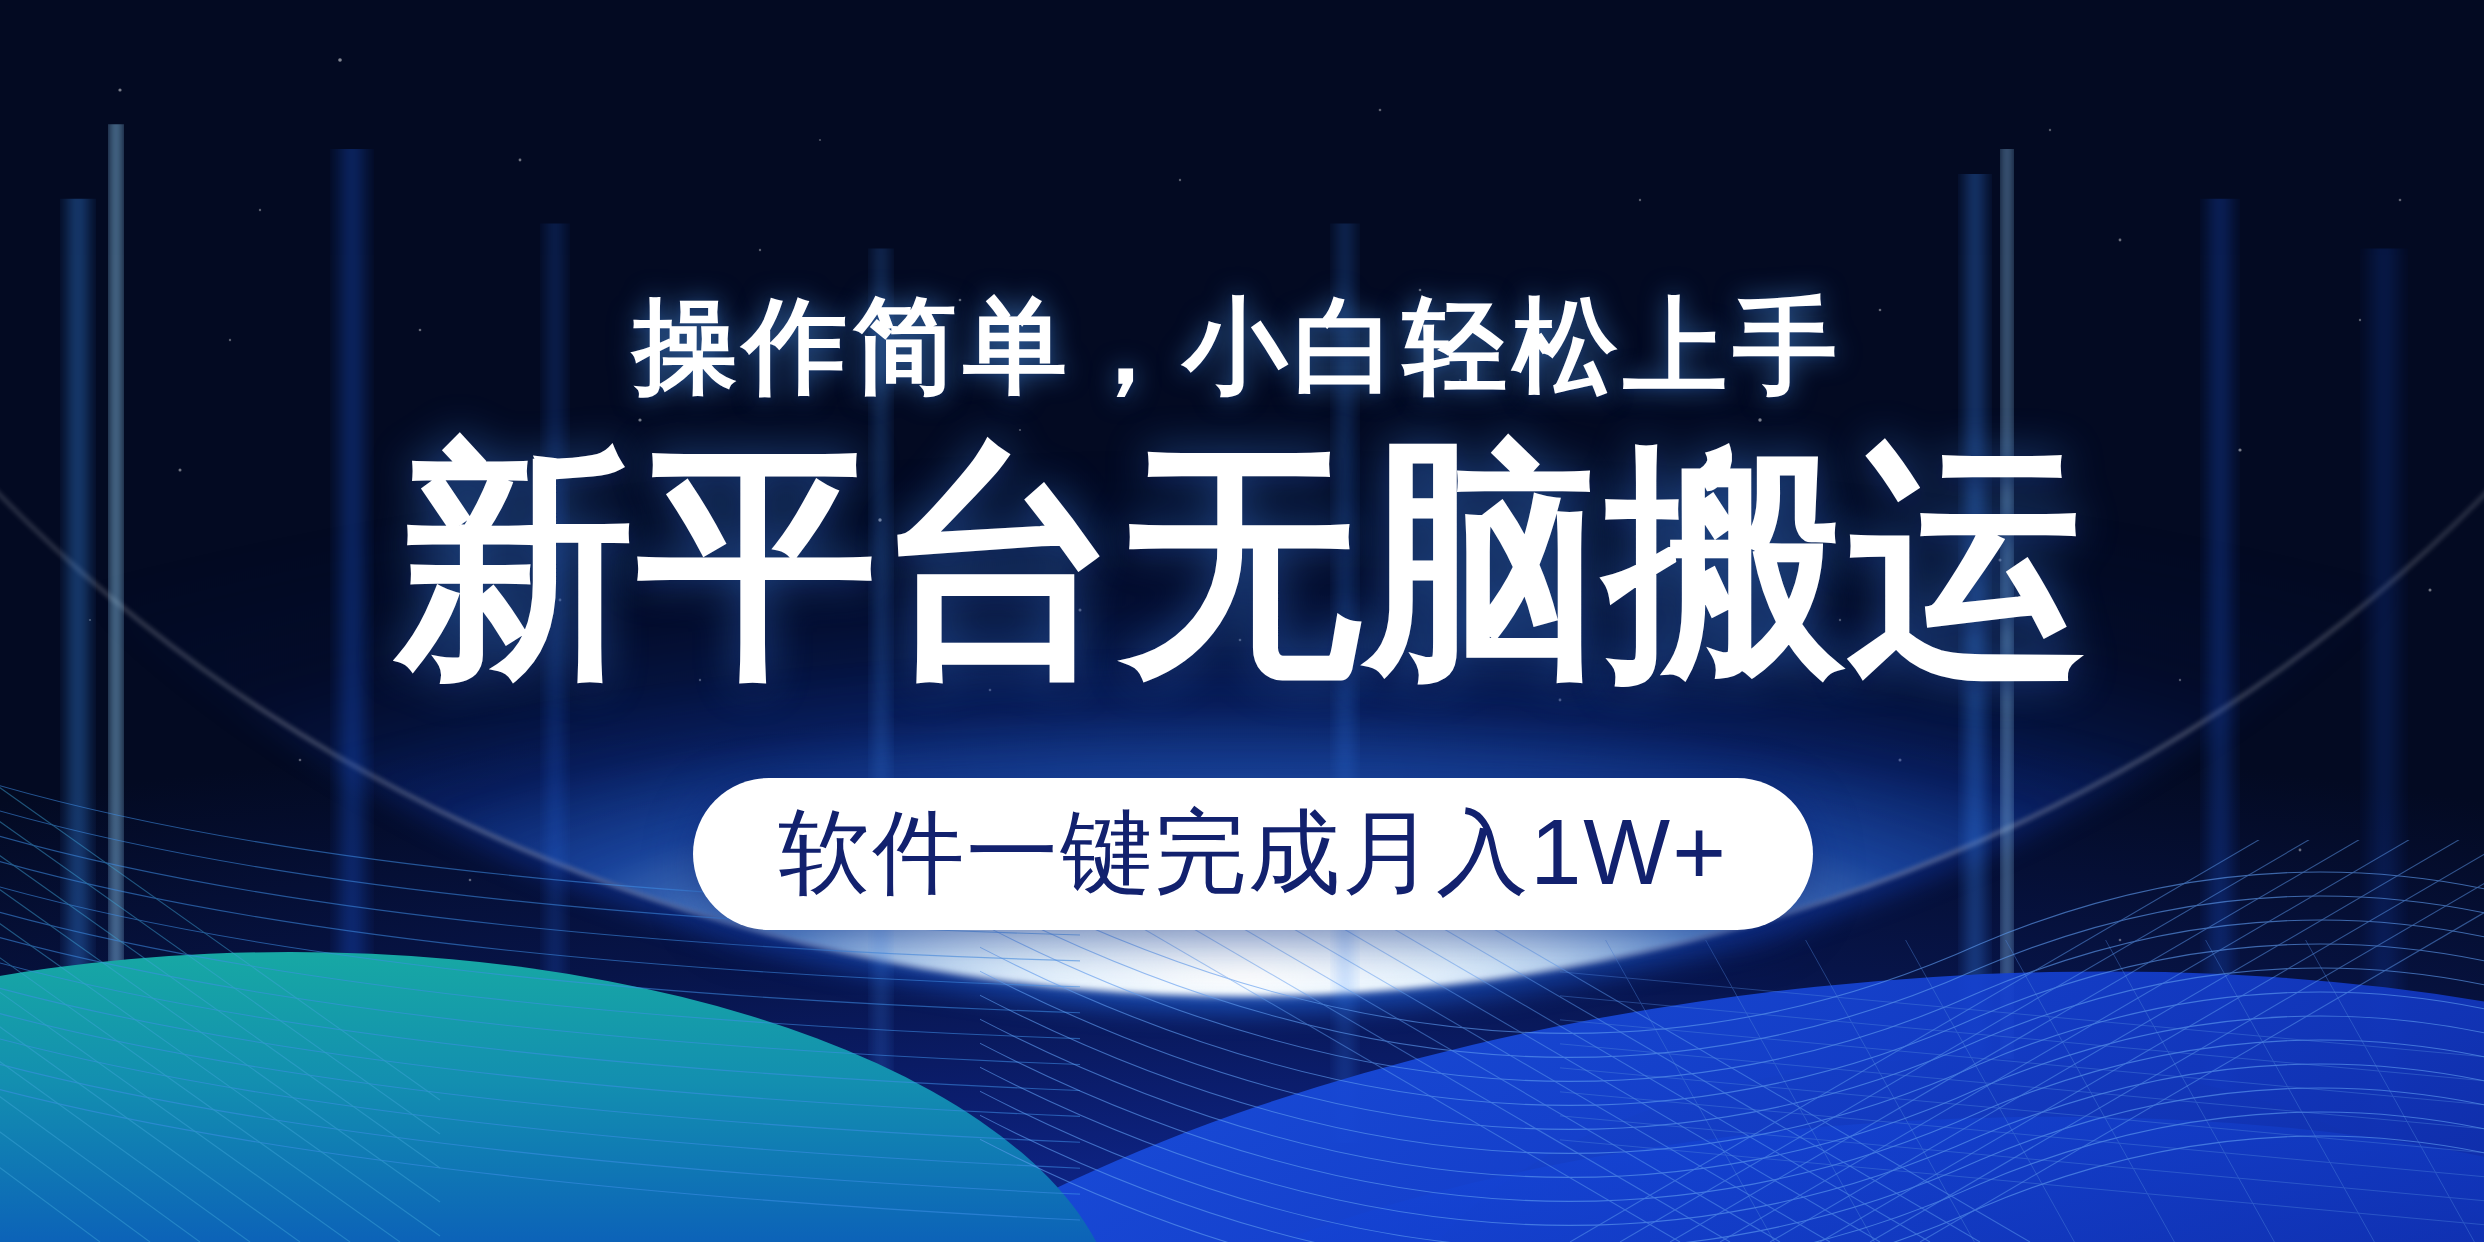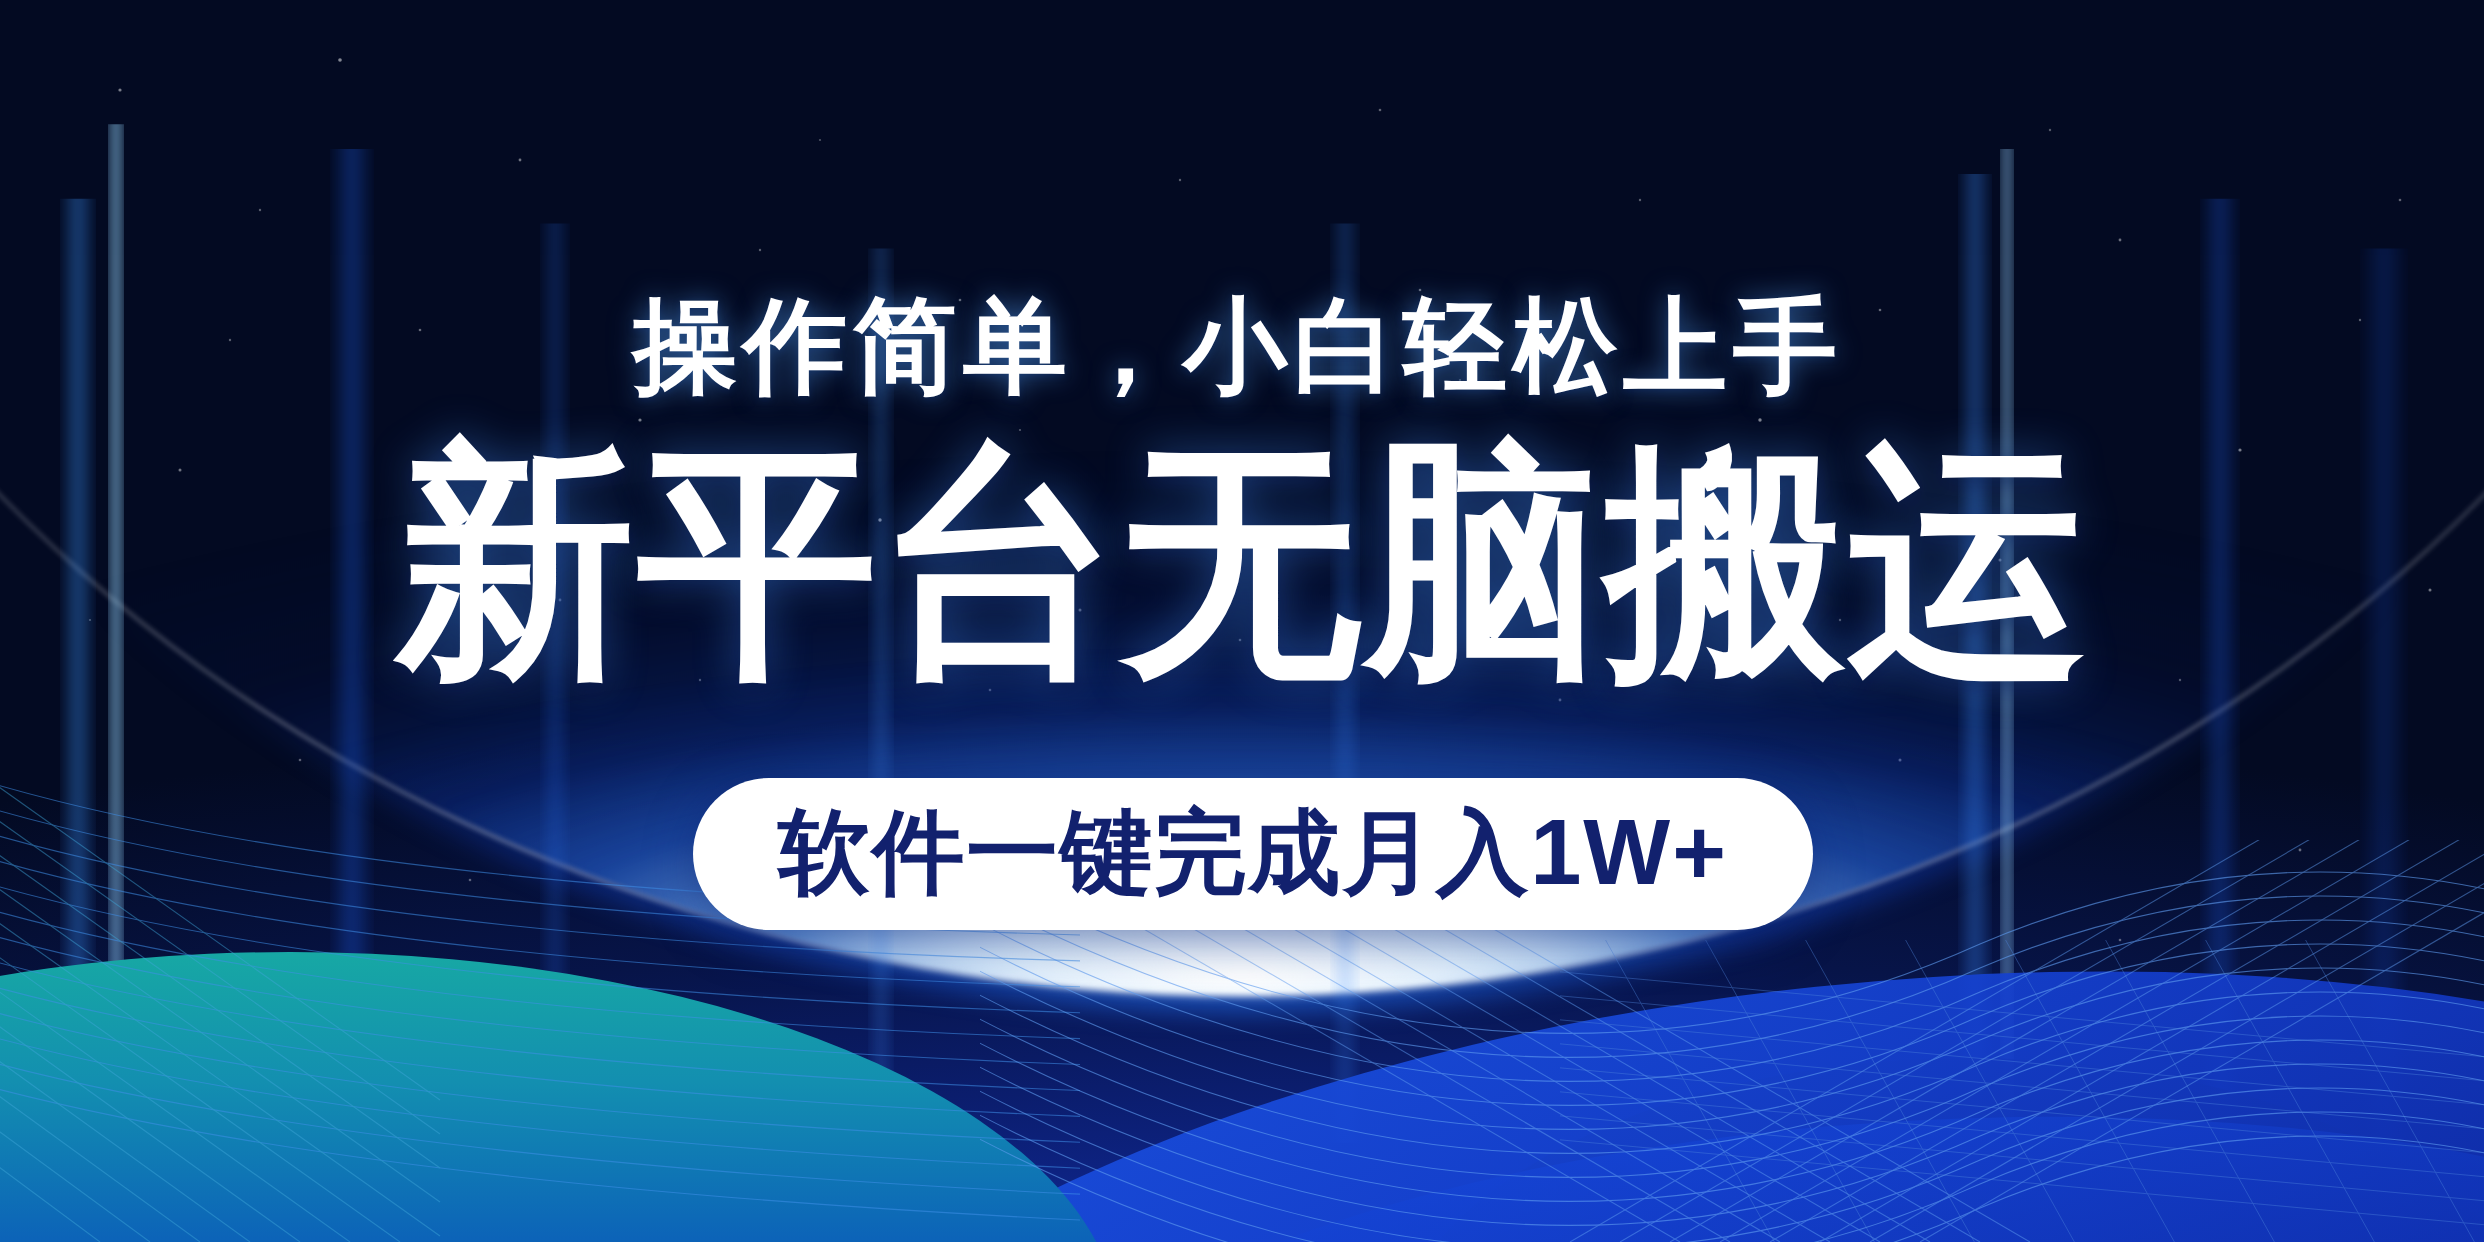"软件一键完成月入1W+" .pill-text { font-weight: 700 -> 400 }
